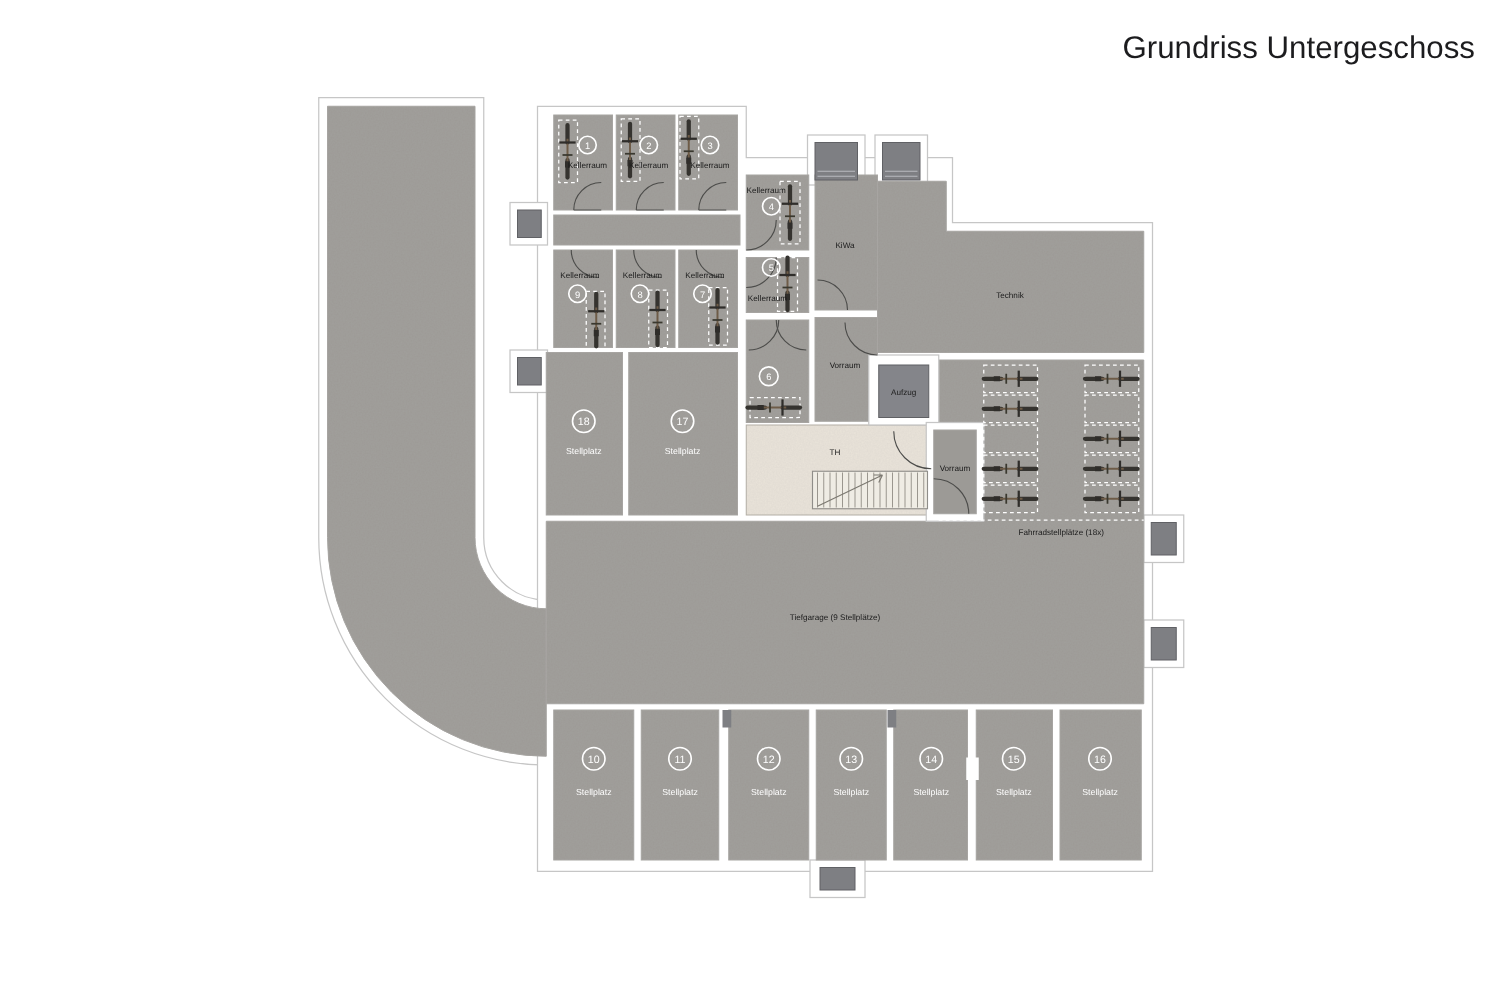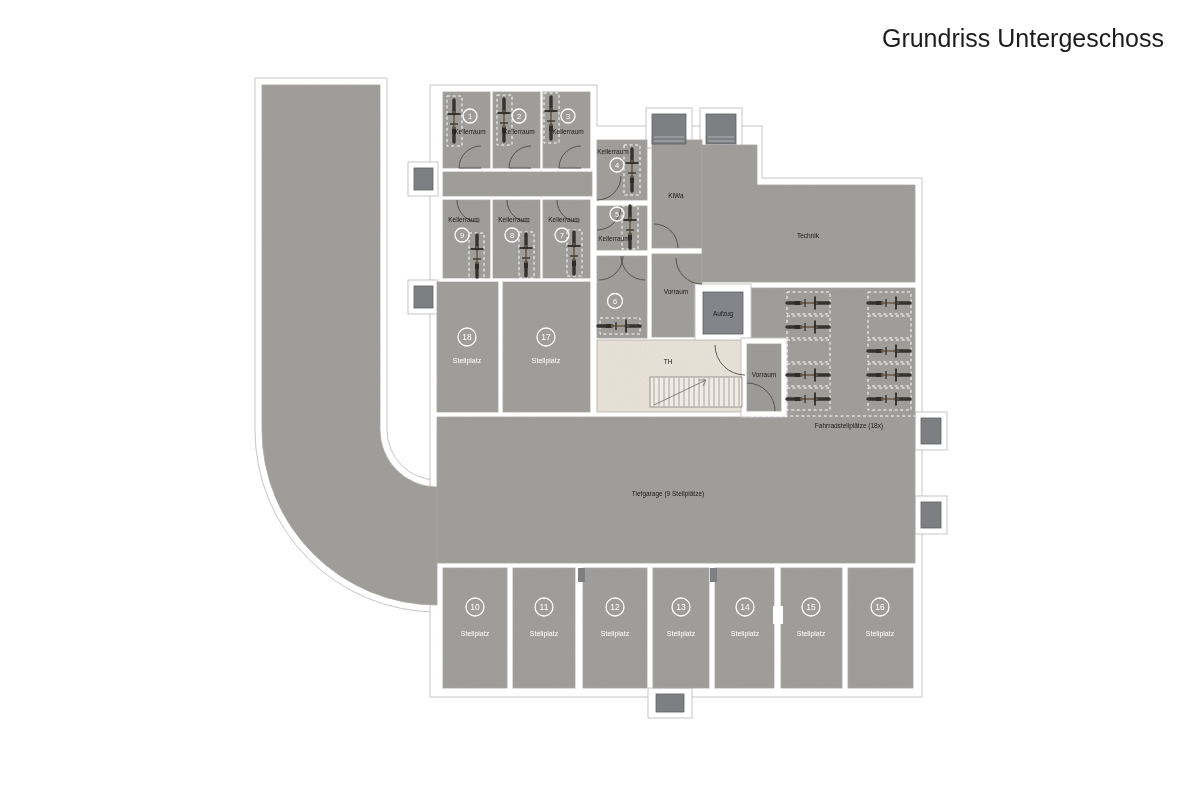"Grundriss Untergeschoss" .plan-title { right: 36px -> 20px }
